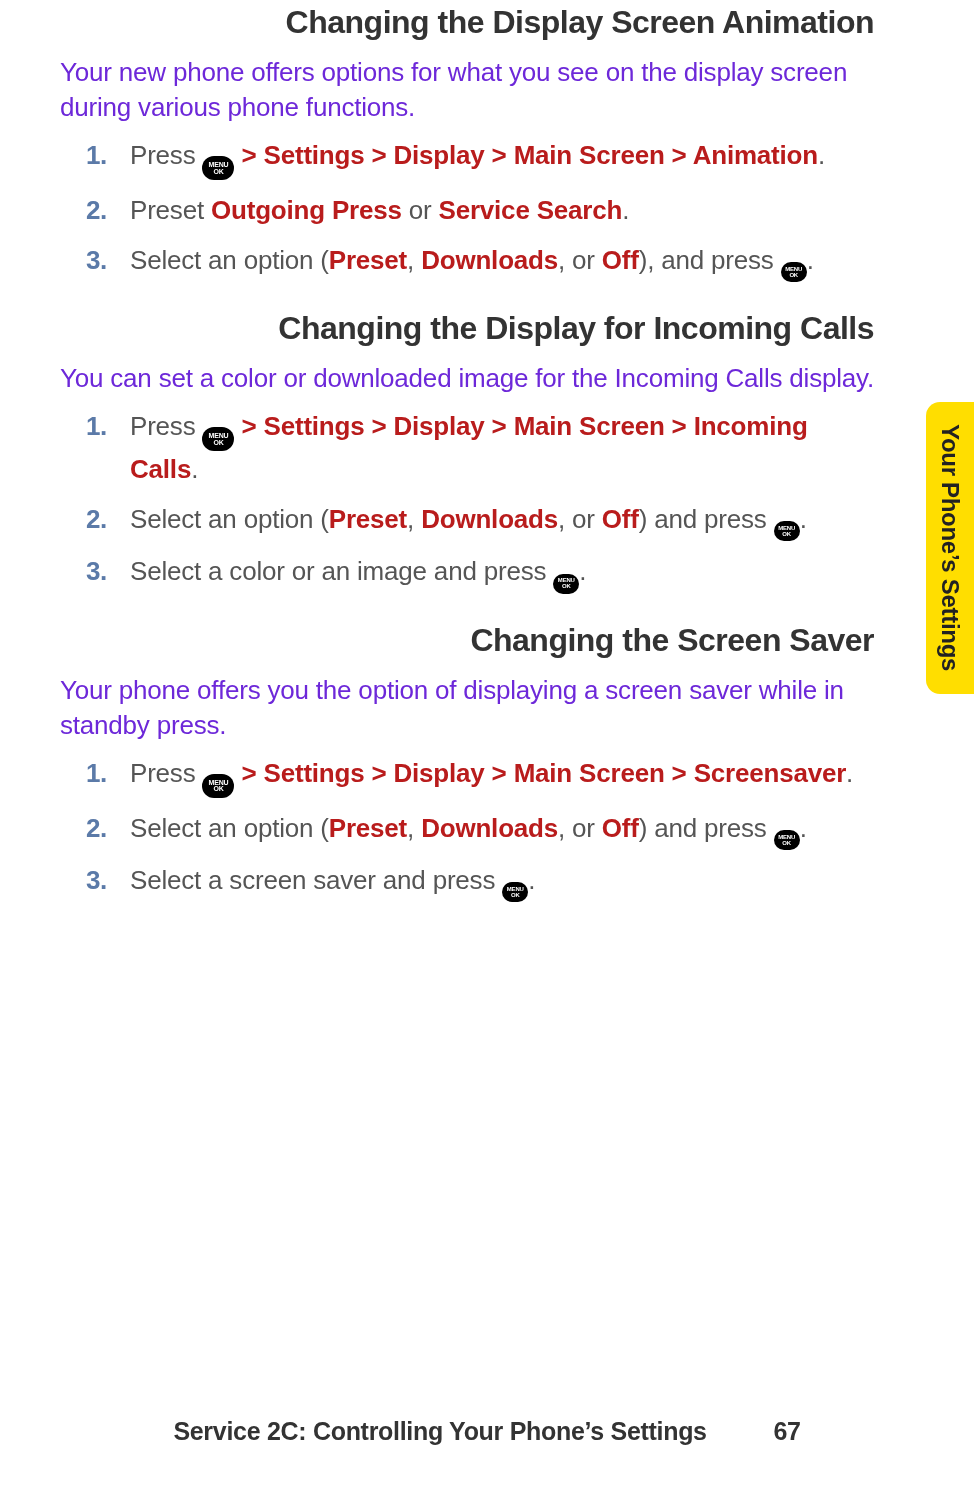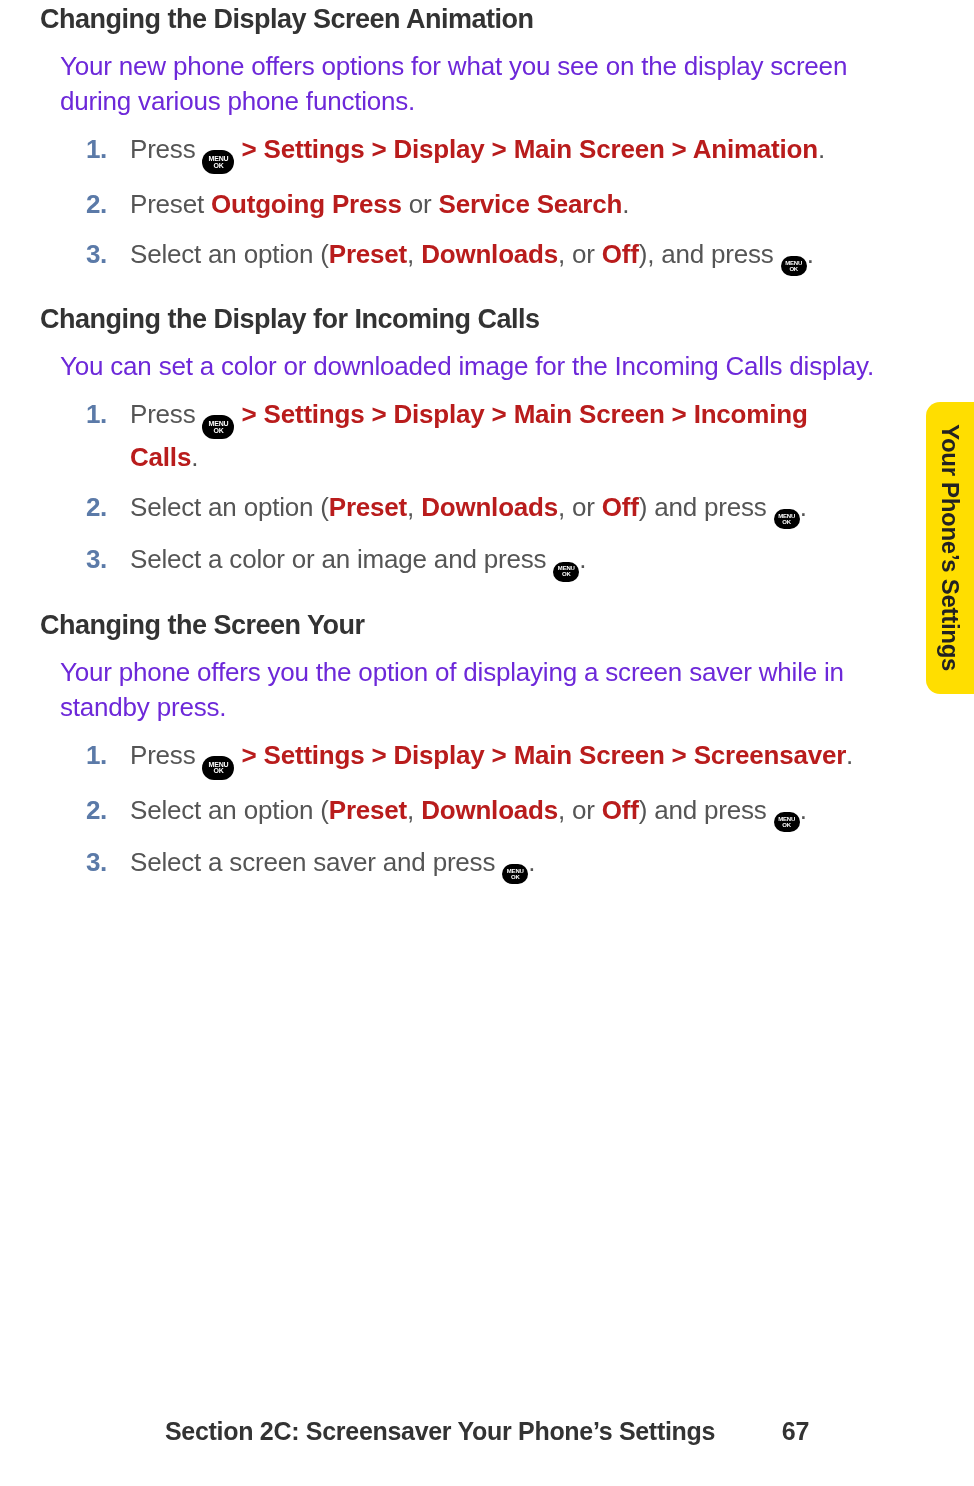"Changing the Display Screen Animation" h2 { font-size: 27px -> 32px; text-align: none -> right }
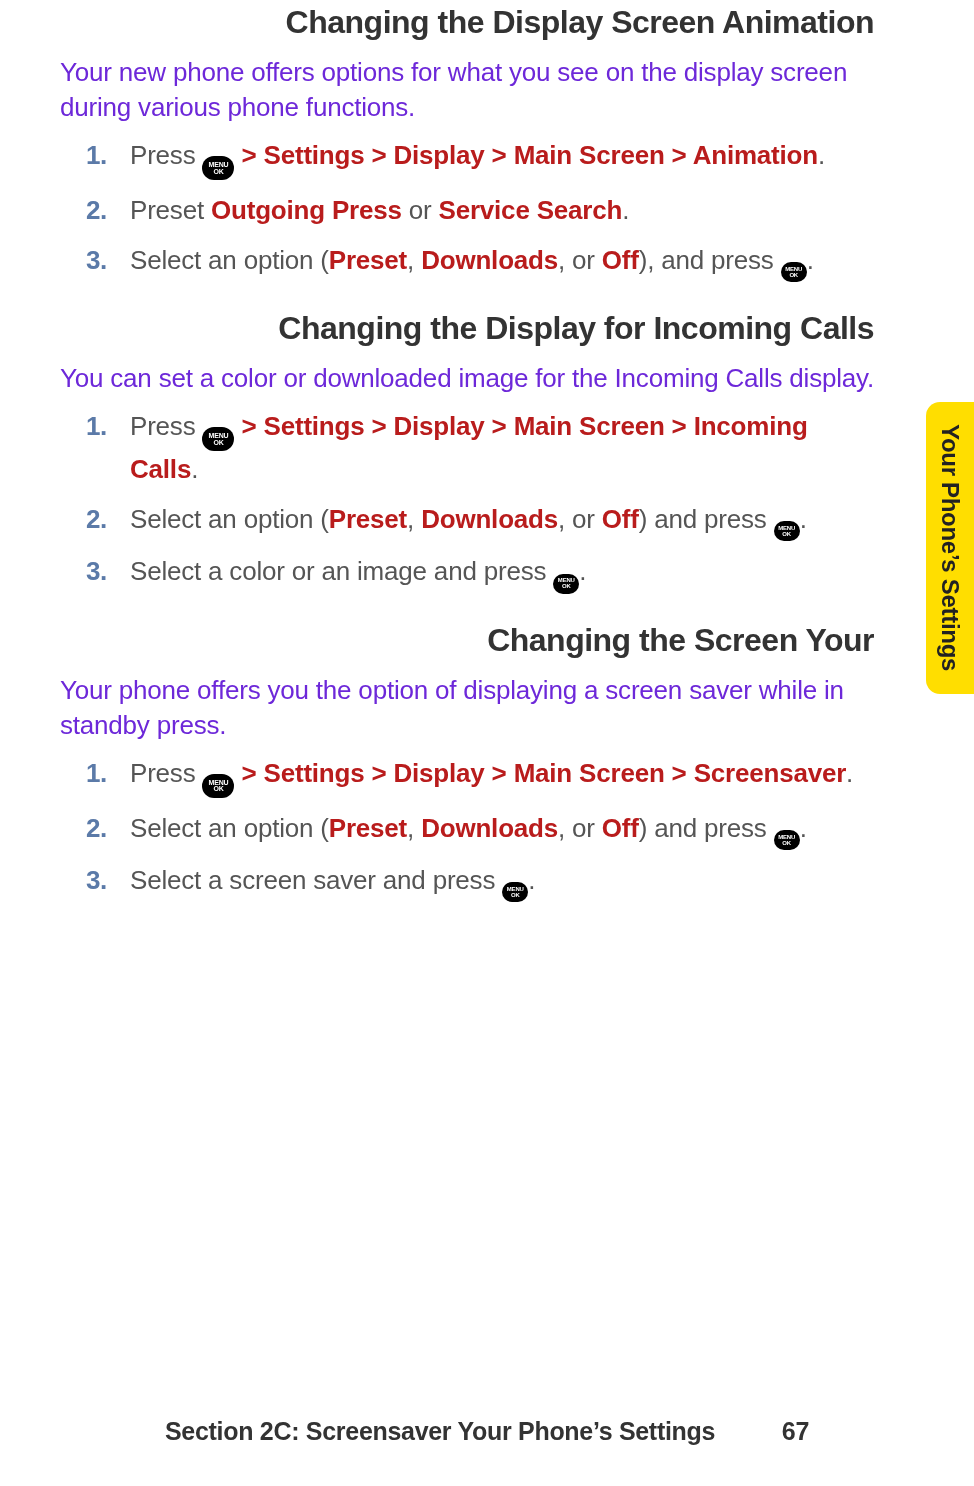"Changing the Screen Your" h2 { text: Your -> Saver }
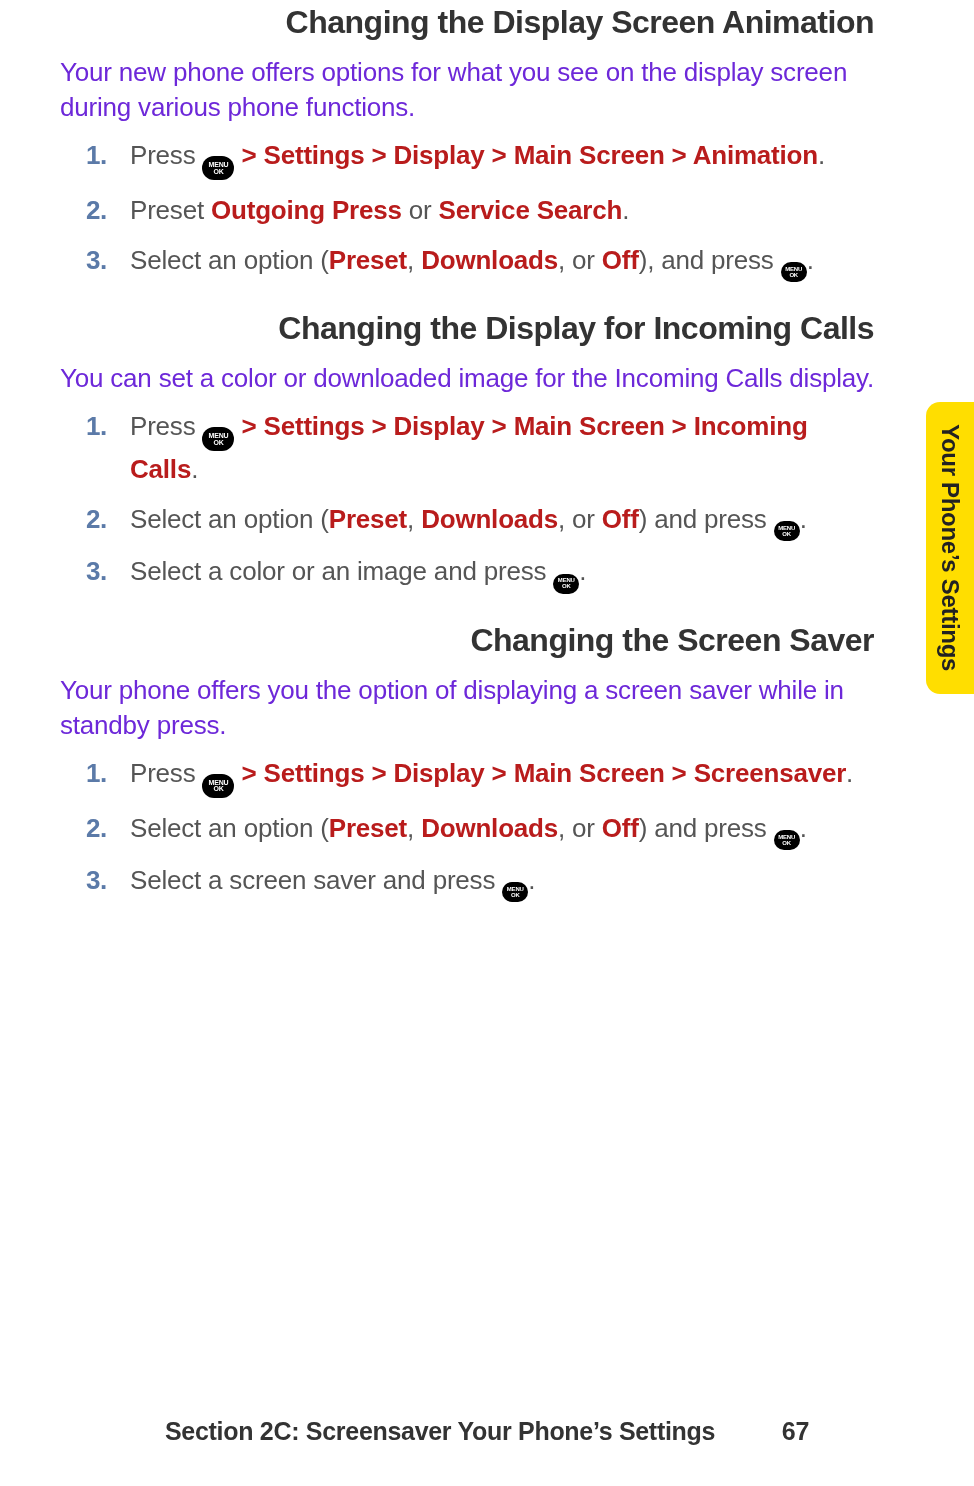"Section 2C: Screensaver Your Phone’s" span { text: Section 2C: Screensaver -> Service 2C: Controlling }
